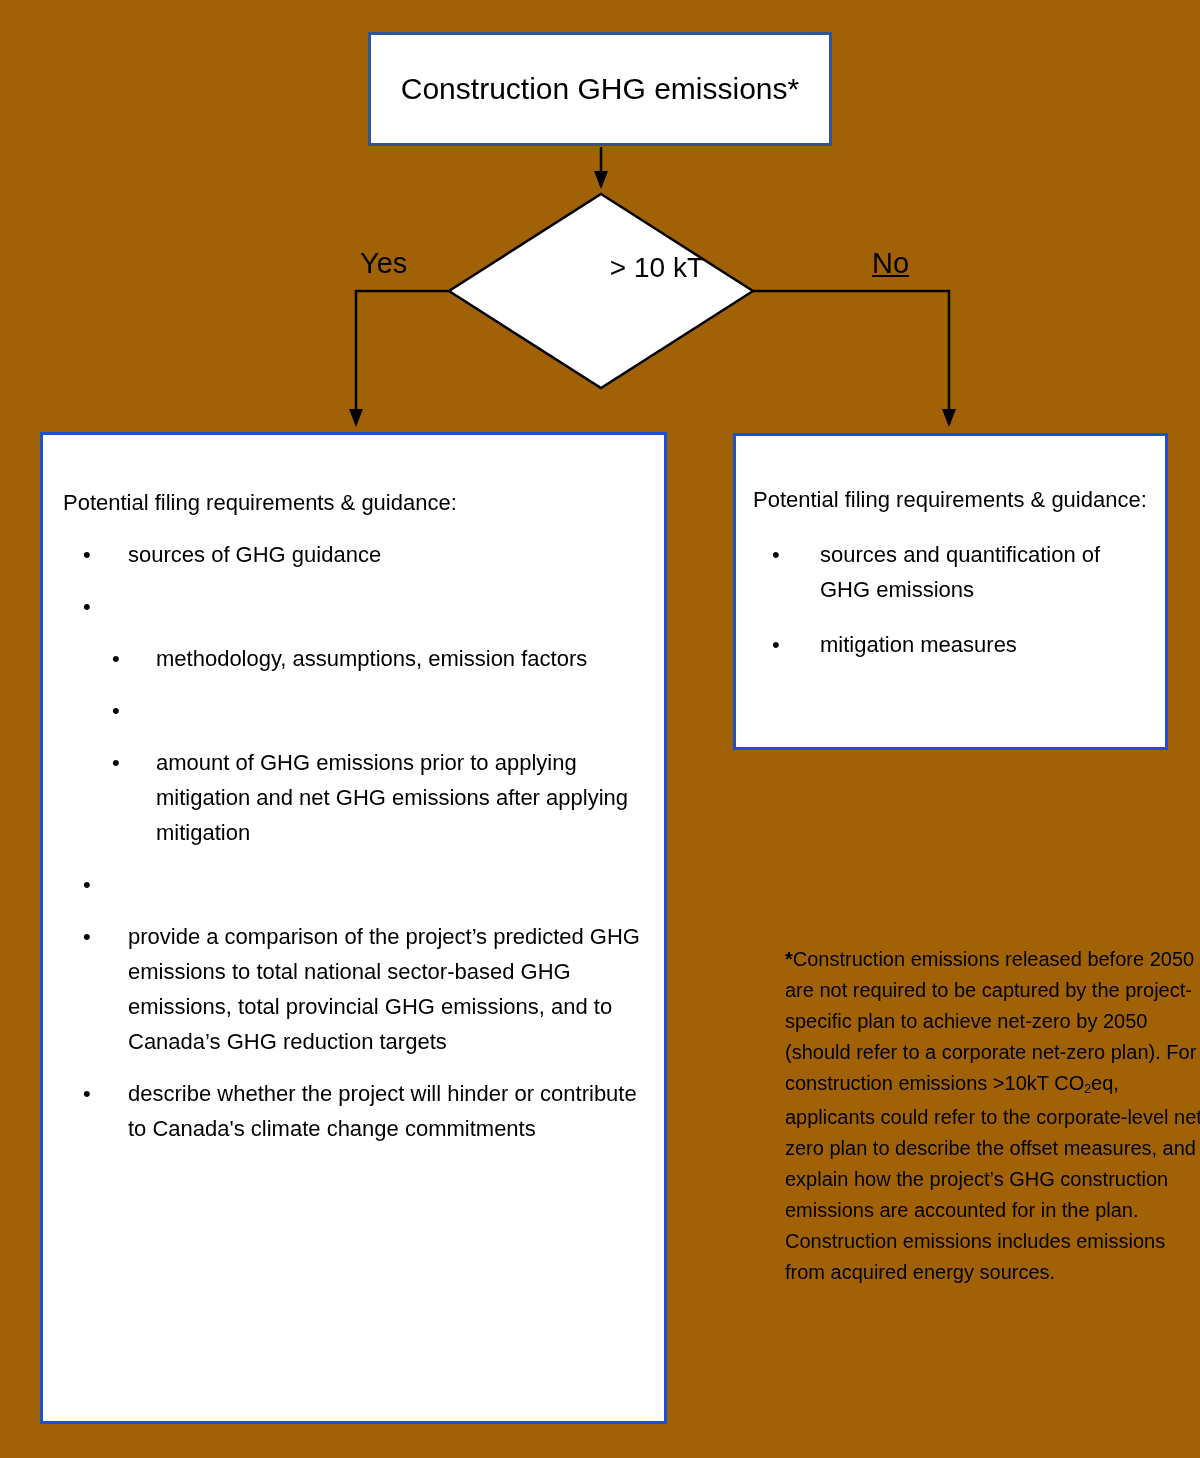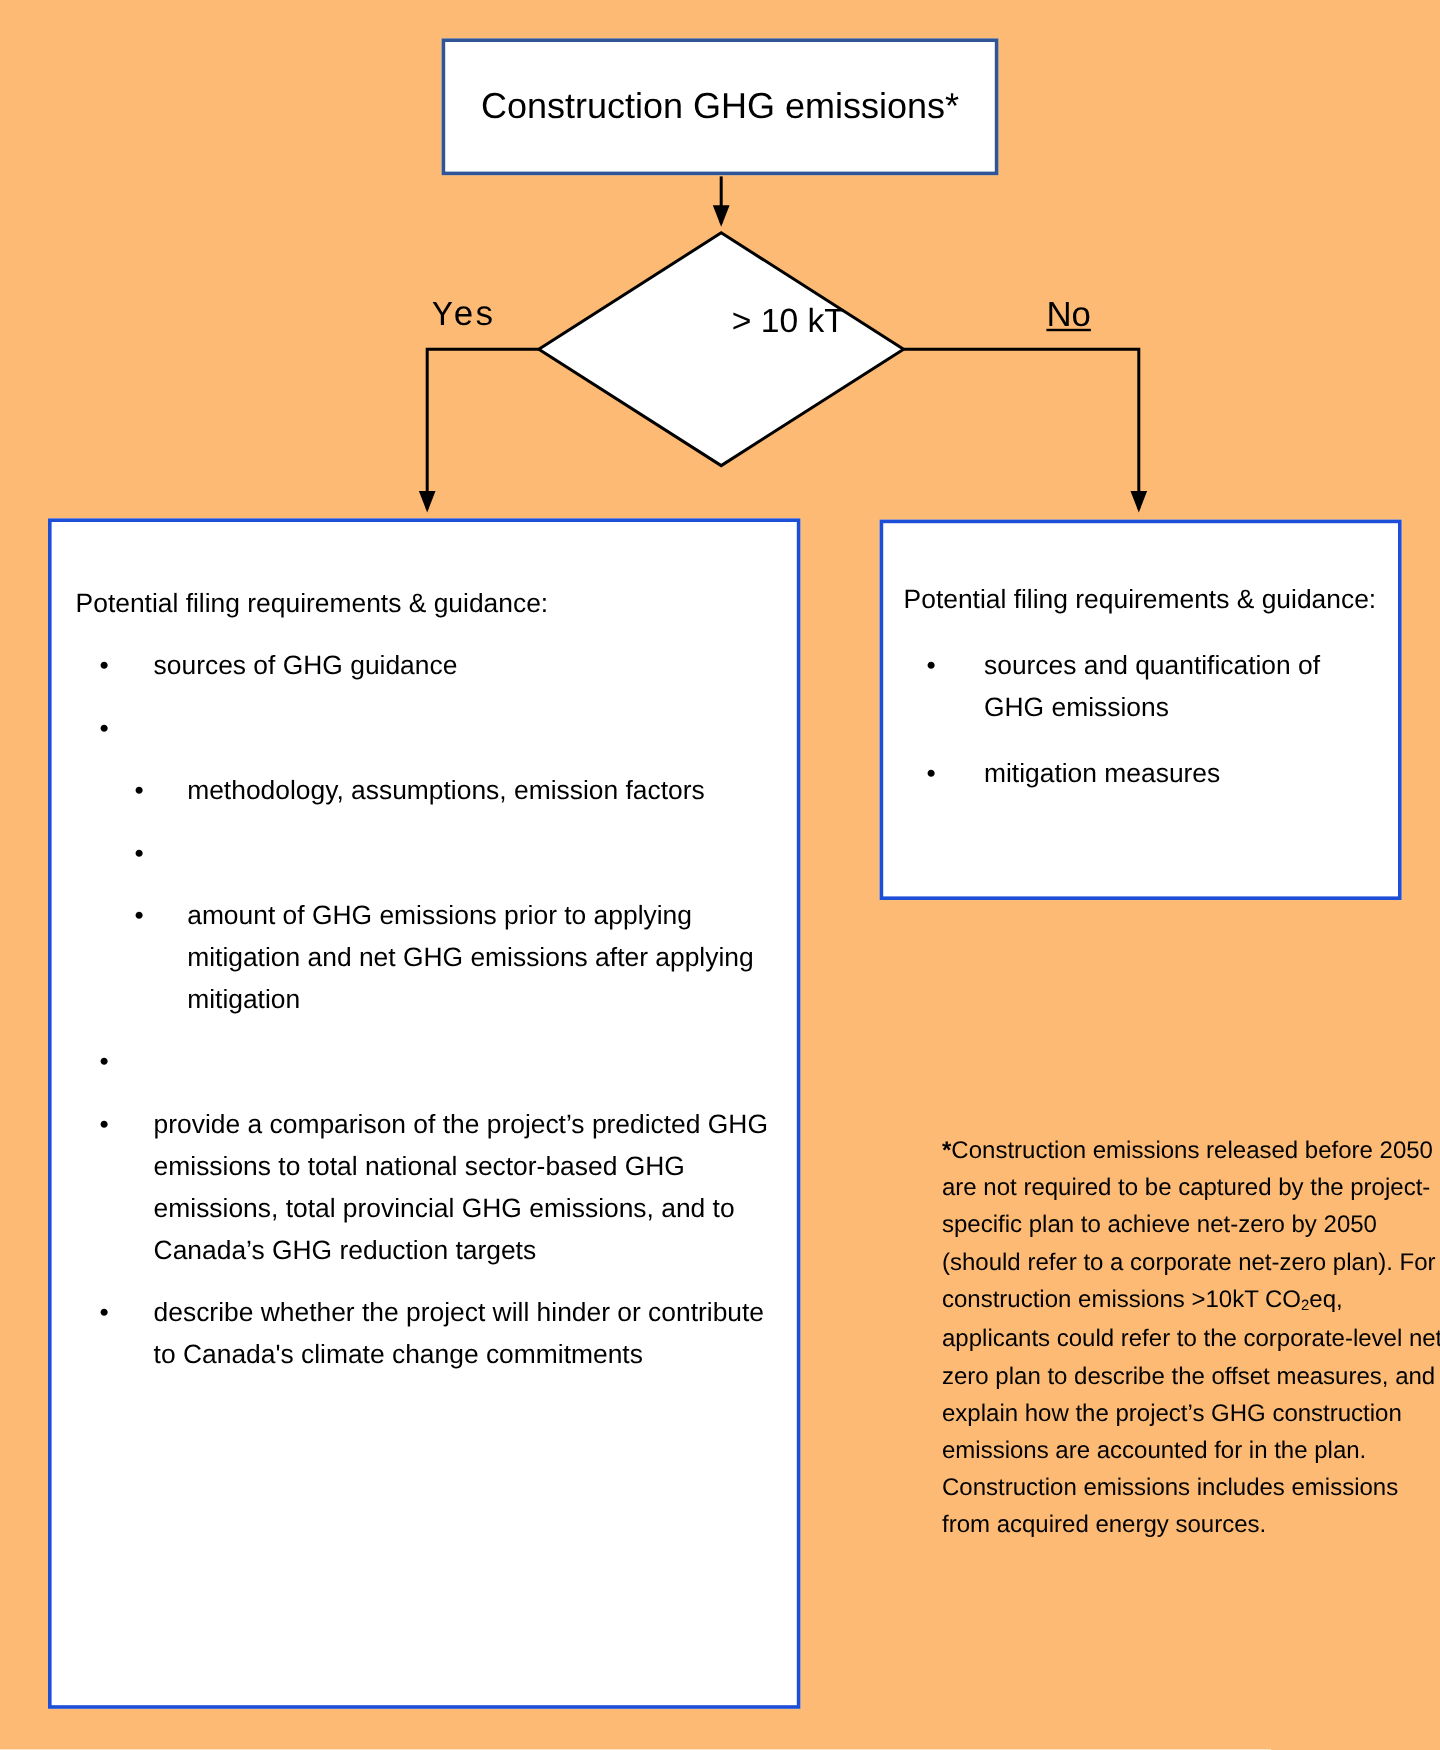"Construction GHG emissions*" #canvas { background: #fdba74 -> #a16207 }
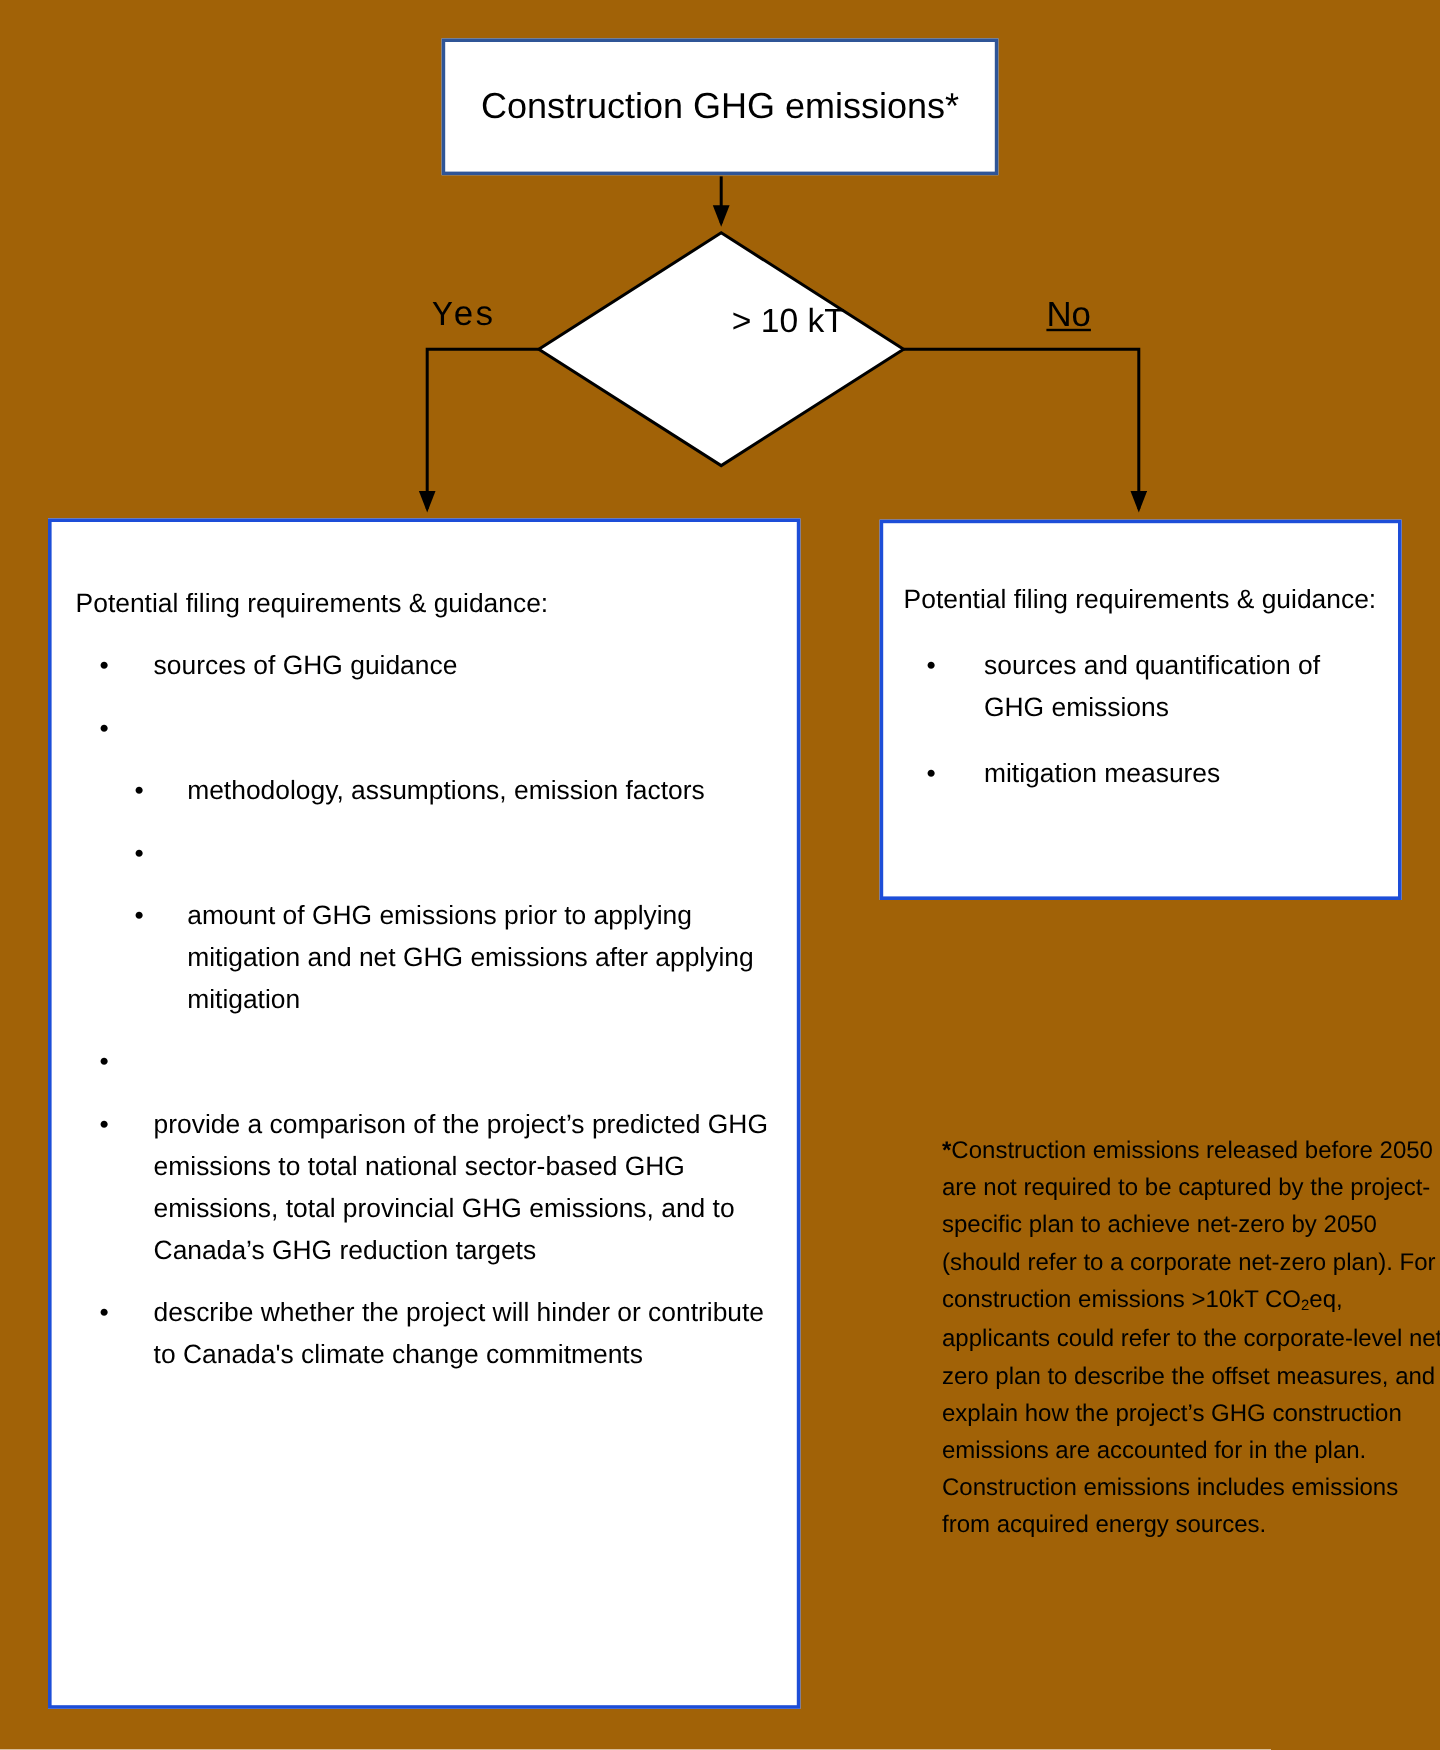"Yes" .branch-label.yes { font-family: Liberation Mono, monospace -> none }
